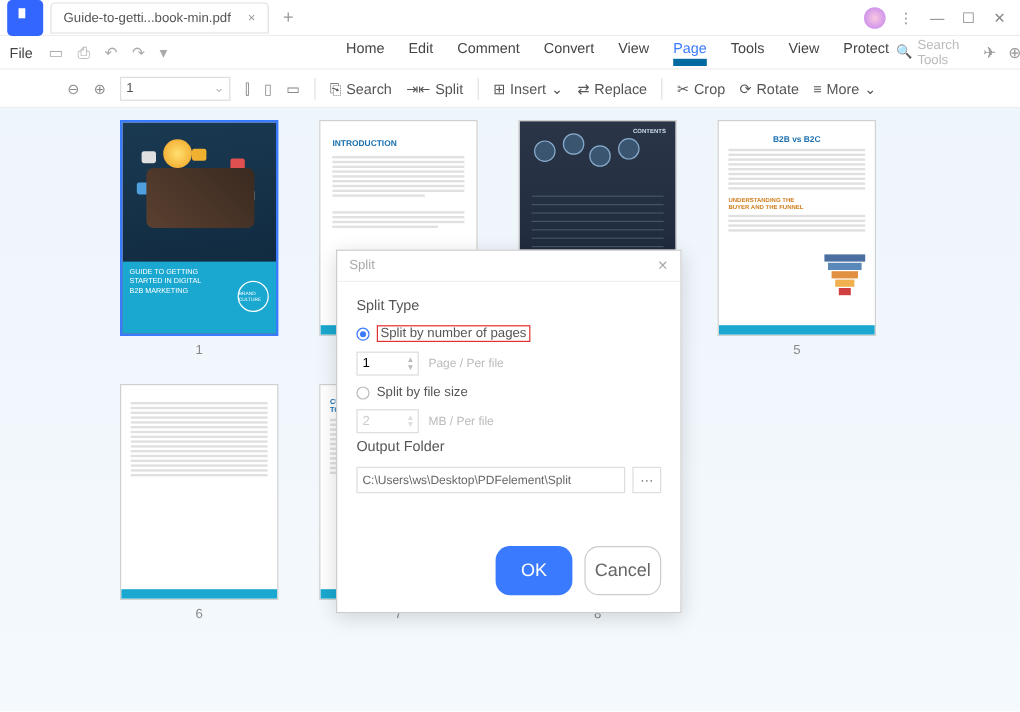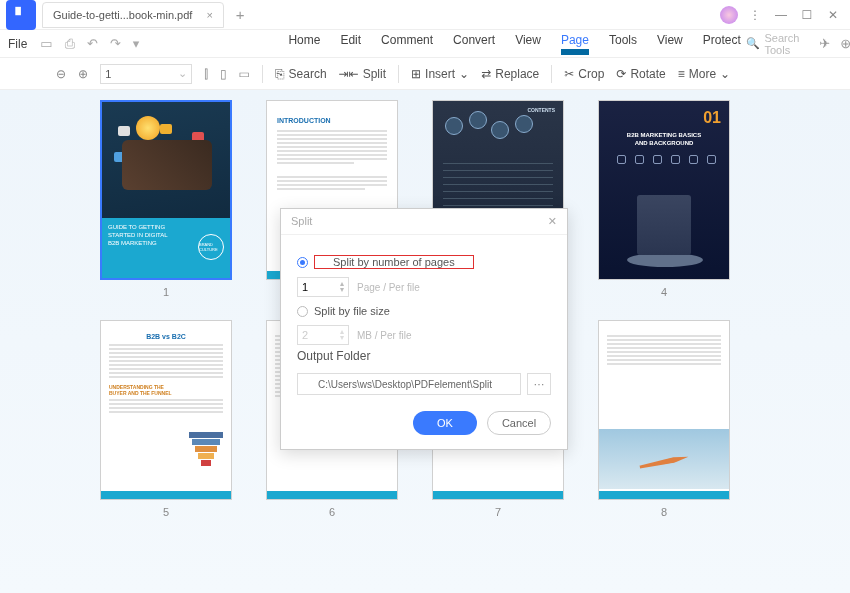"01" div.thumb-wrap { html: <div> <div> <span>01</span> <div>B2B MARKETING BASICS AND BACKGROUND</div> <div> <span></span> <span></span> <span></span> <span></span> <span></span> <span></span> </div> <div></div> <div></div> </div> <span>4</span> </div> -> none }
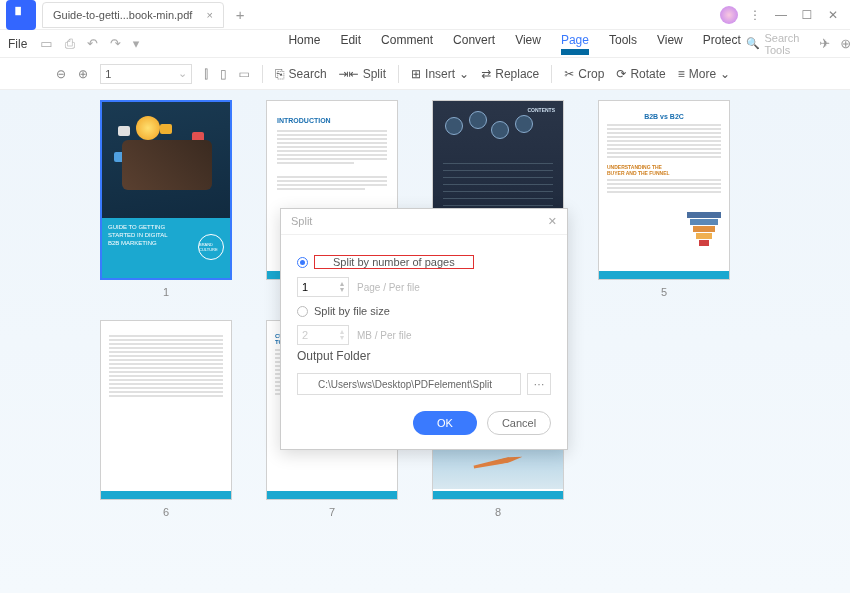"Split Type" div.dlg-section { html: none -> <div>Split Type</div> }
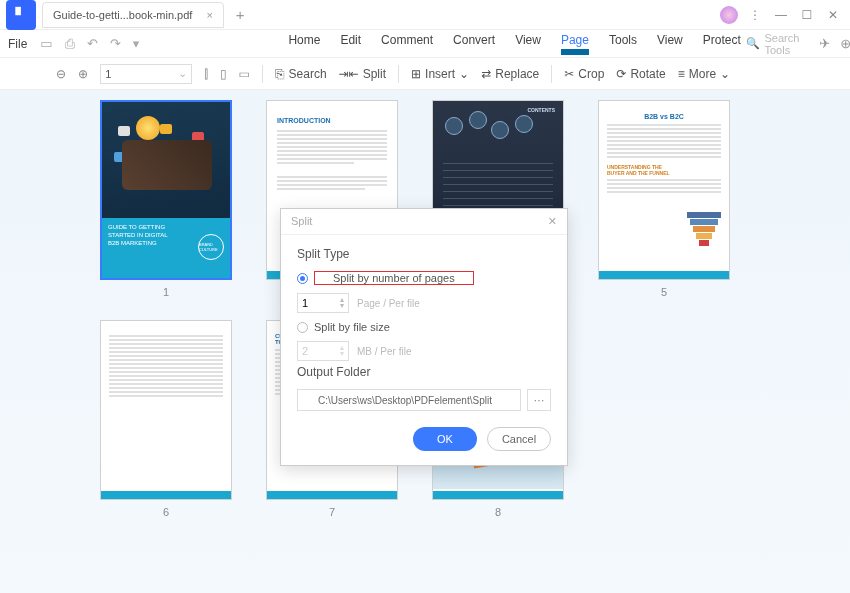"Split by number of pages" .highlight { padding: 0 18px -> 0 2px }
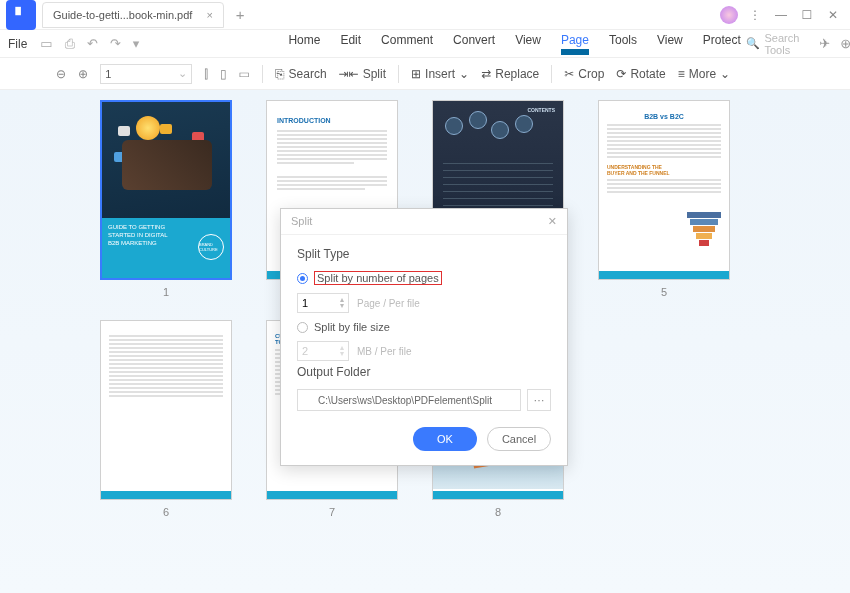"C:\Users\ws\Desktop\PDFelement\Split" .folder-input { padding: 0 20px -> 0 4px }
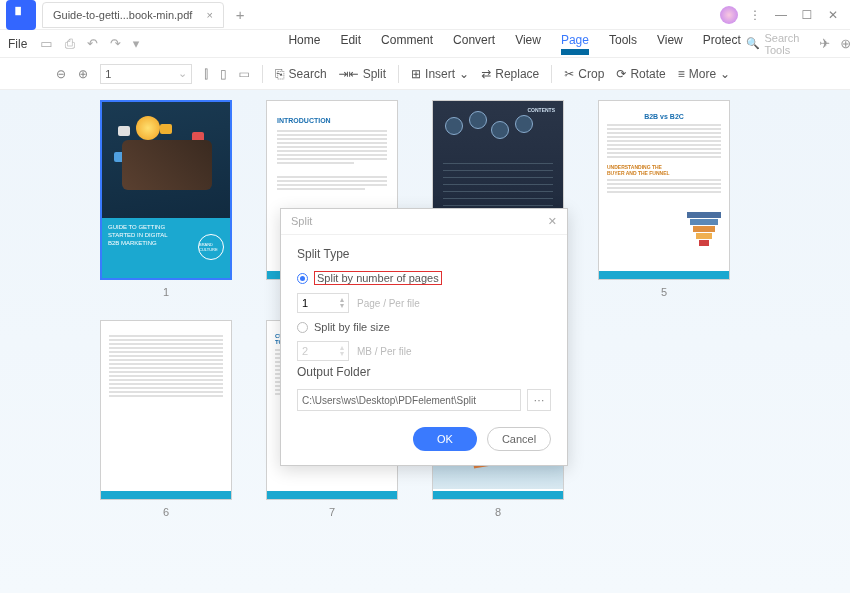"OK" .btn { font-size: 11px -> 15px; height: 24px -> 41px; margin-top: none -> 28px }
